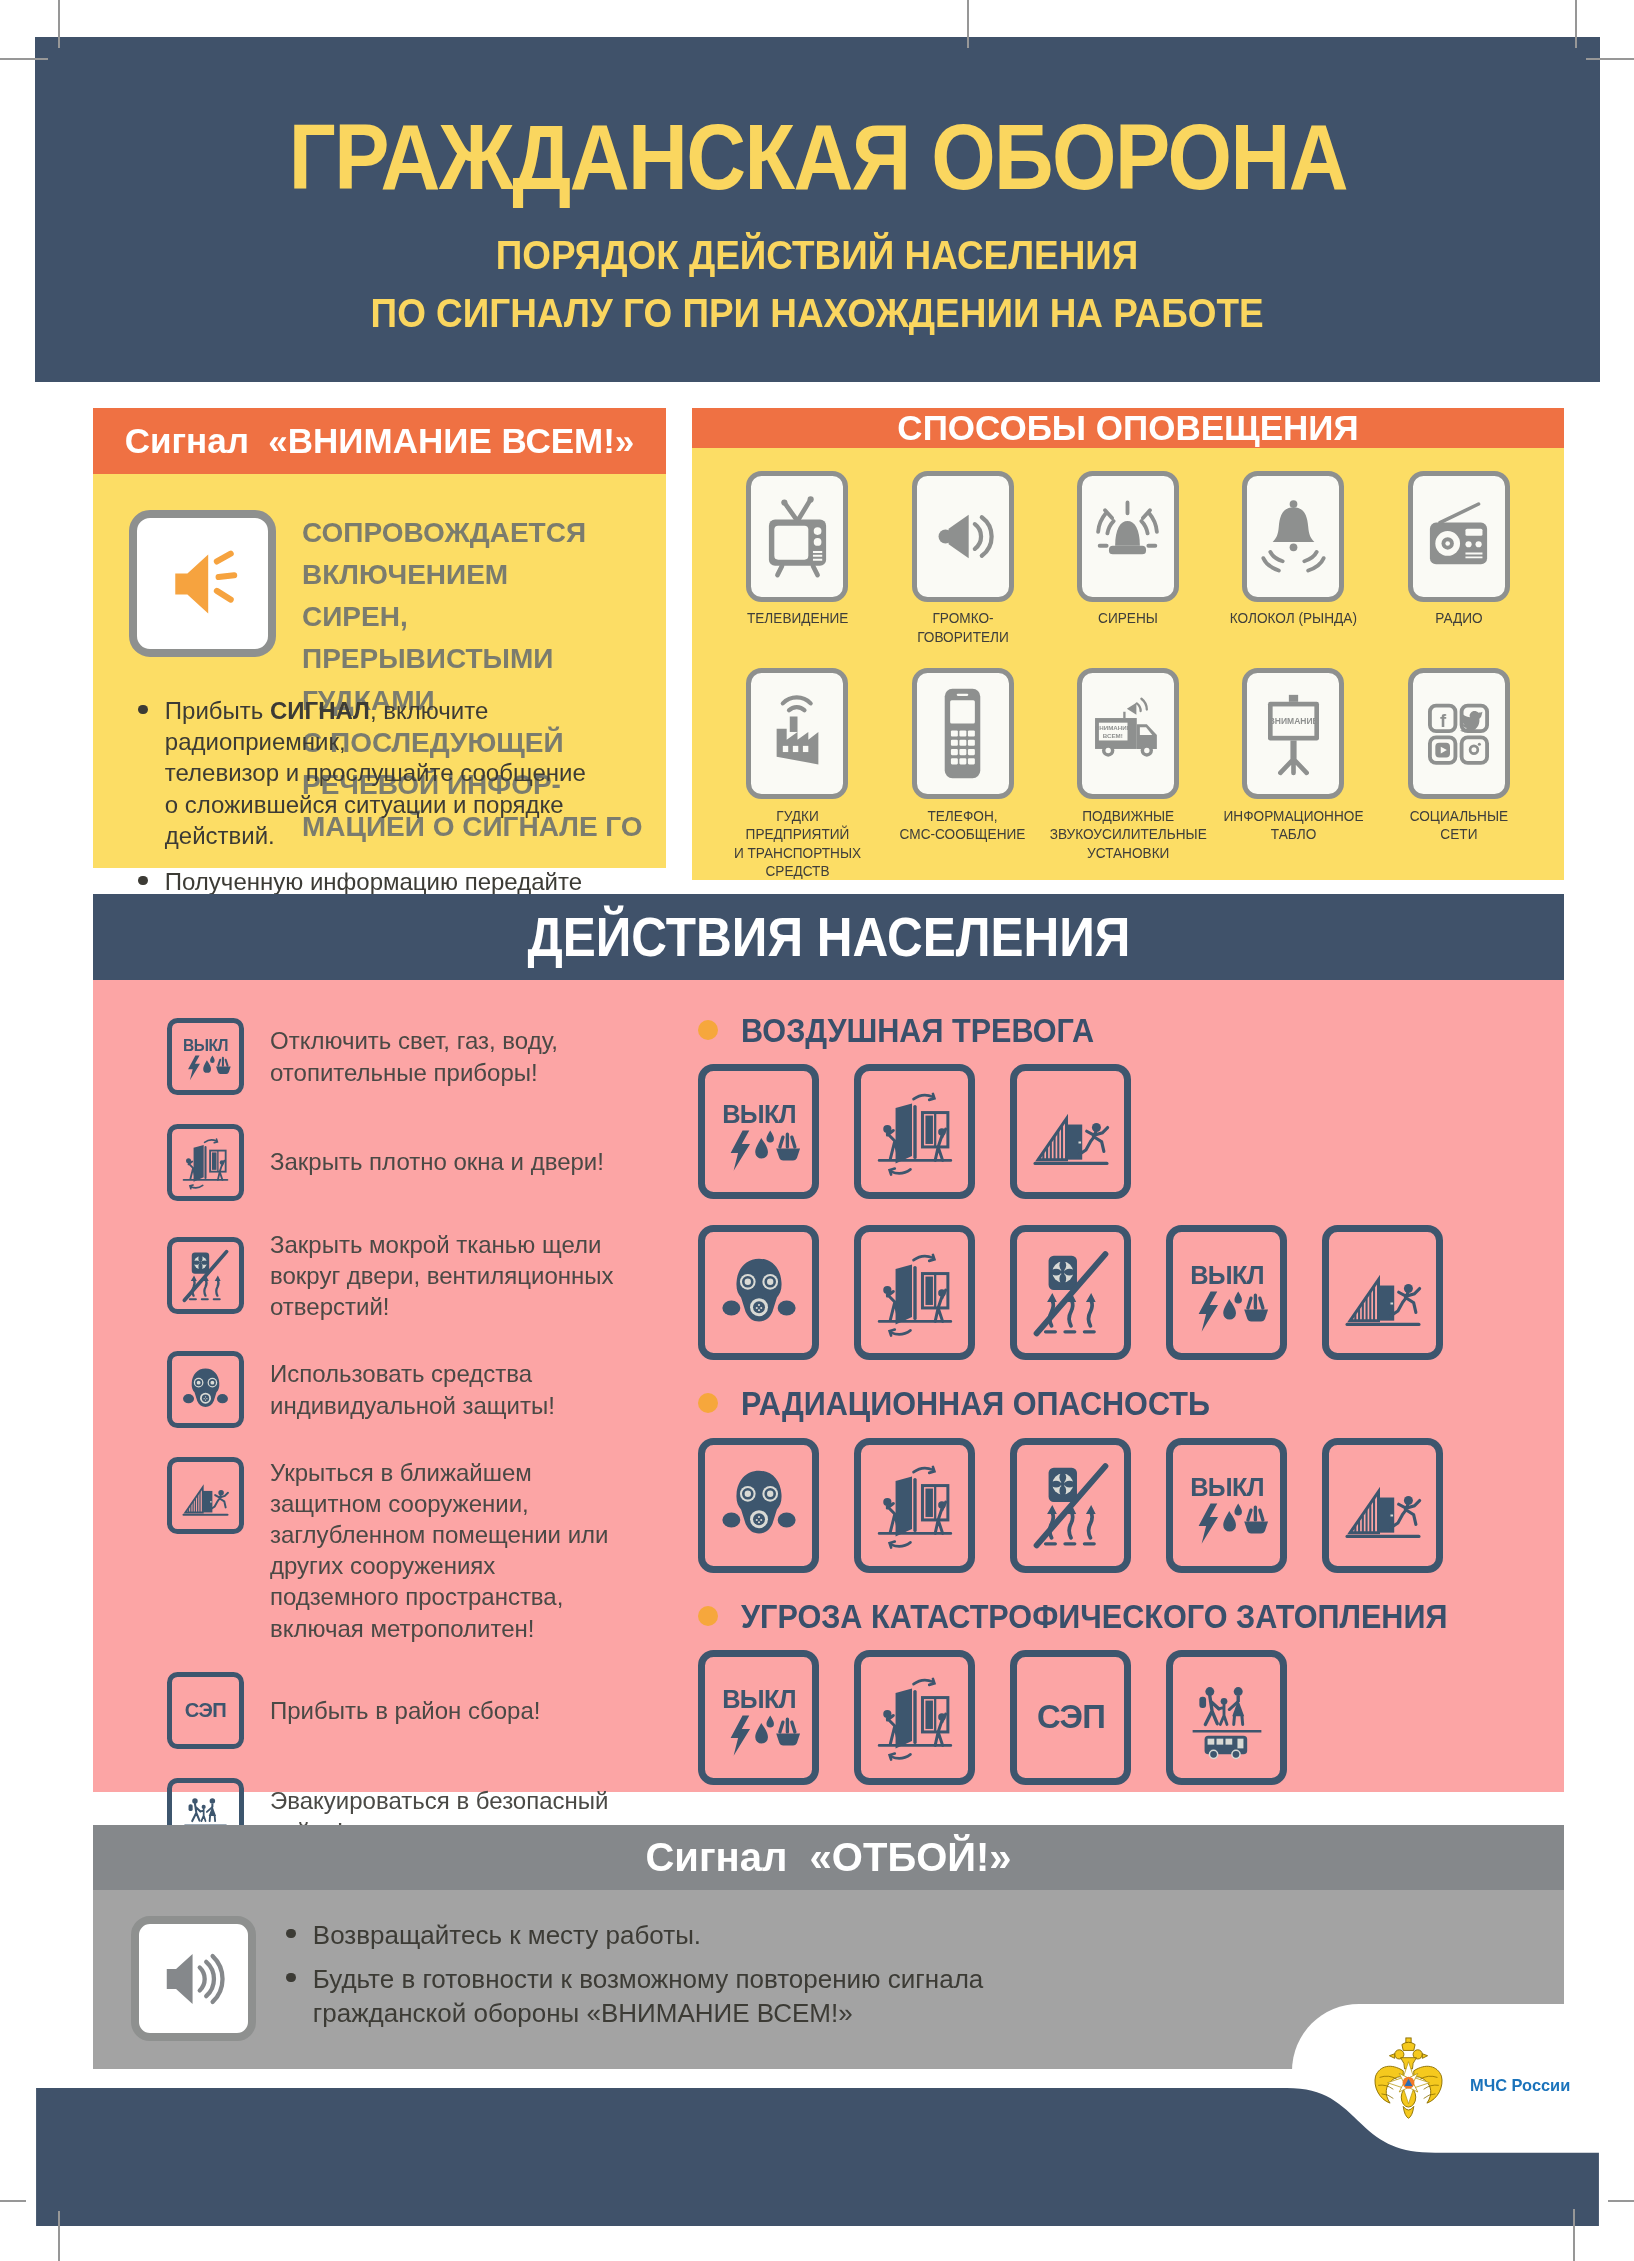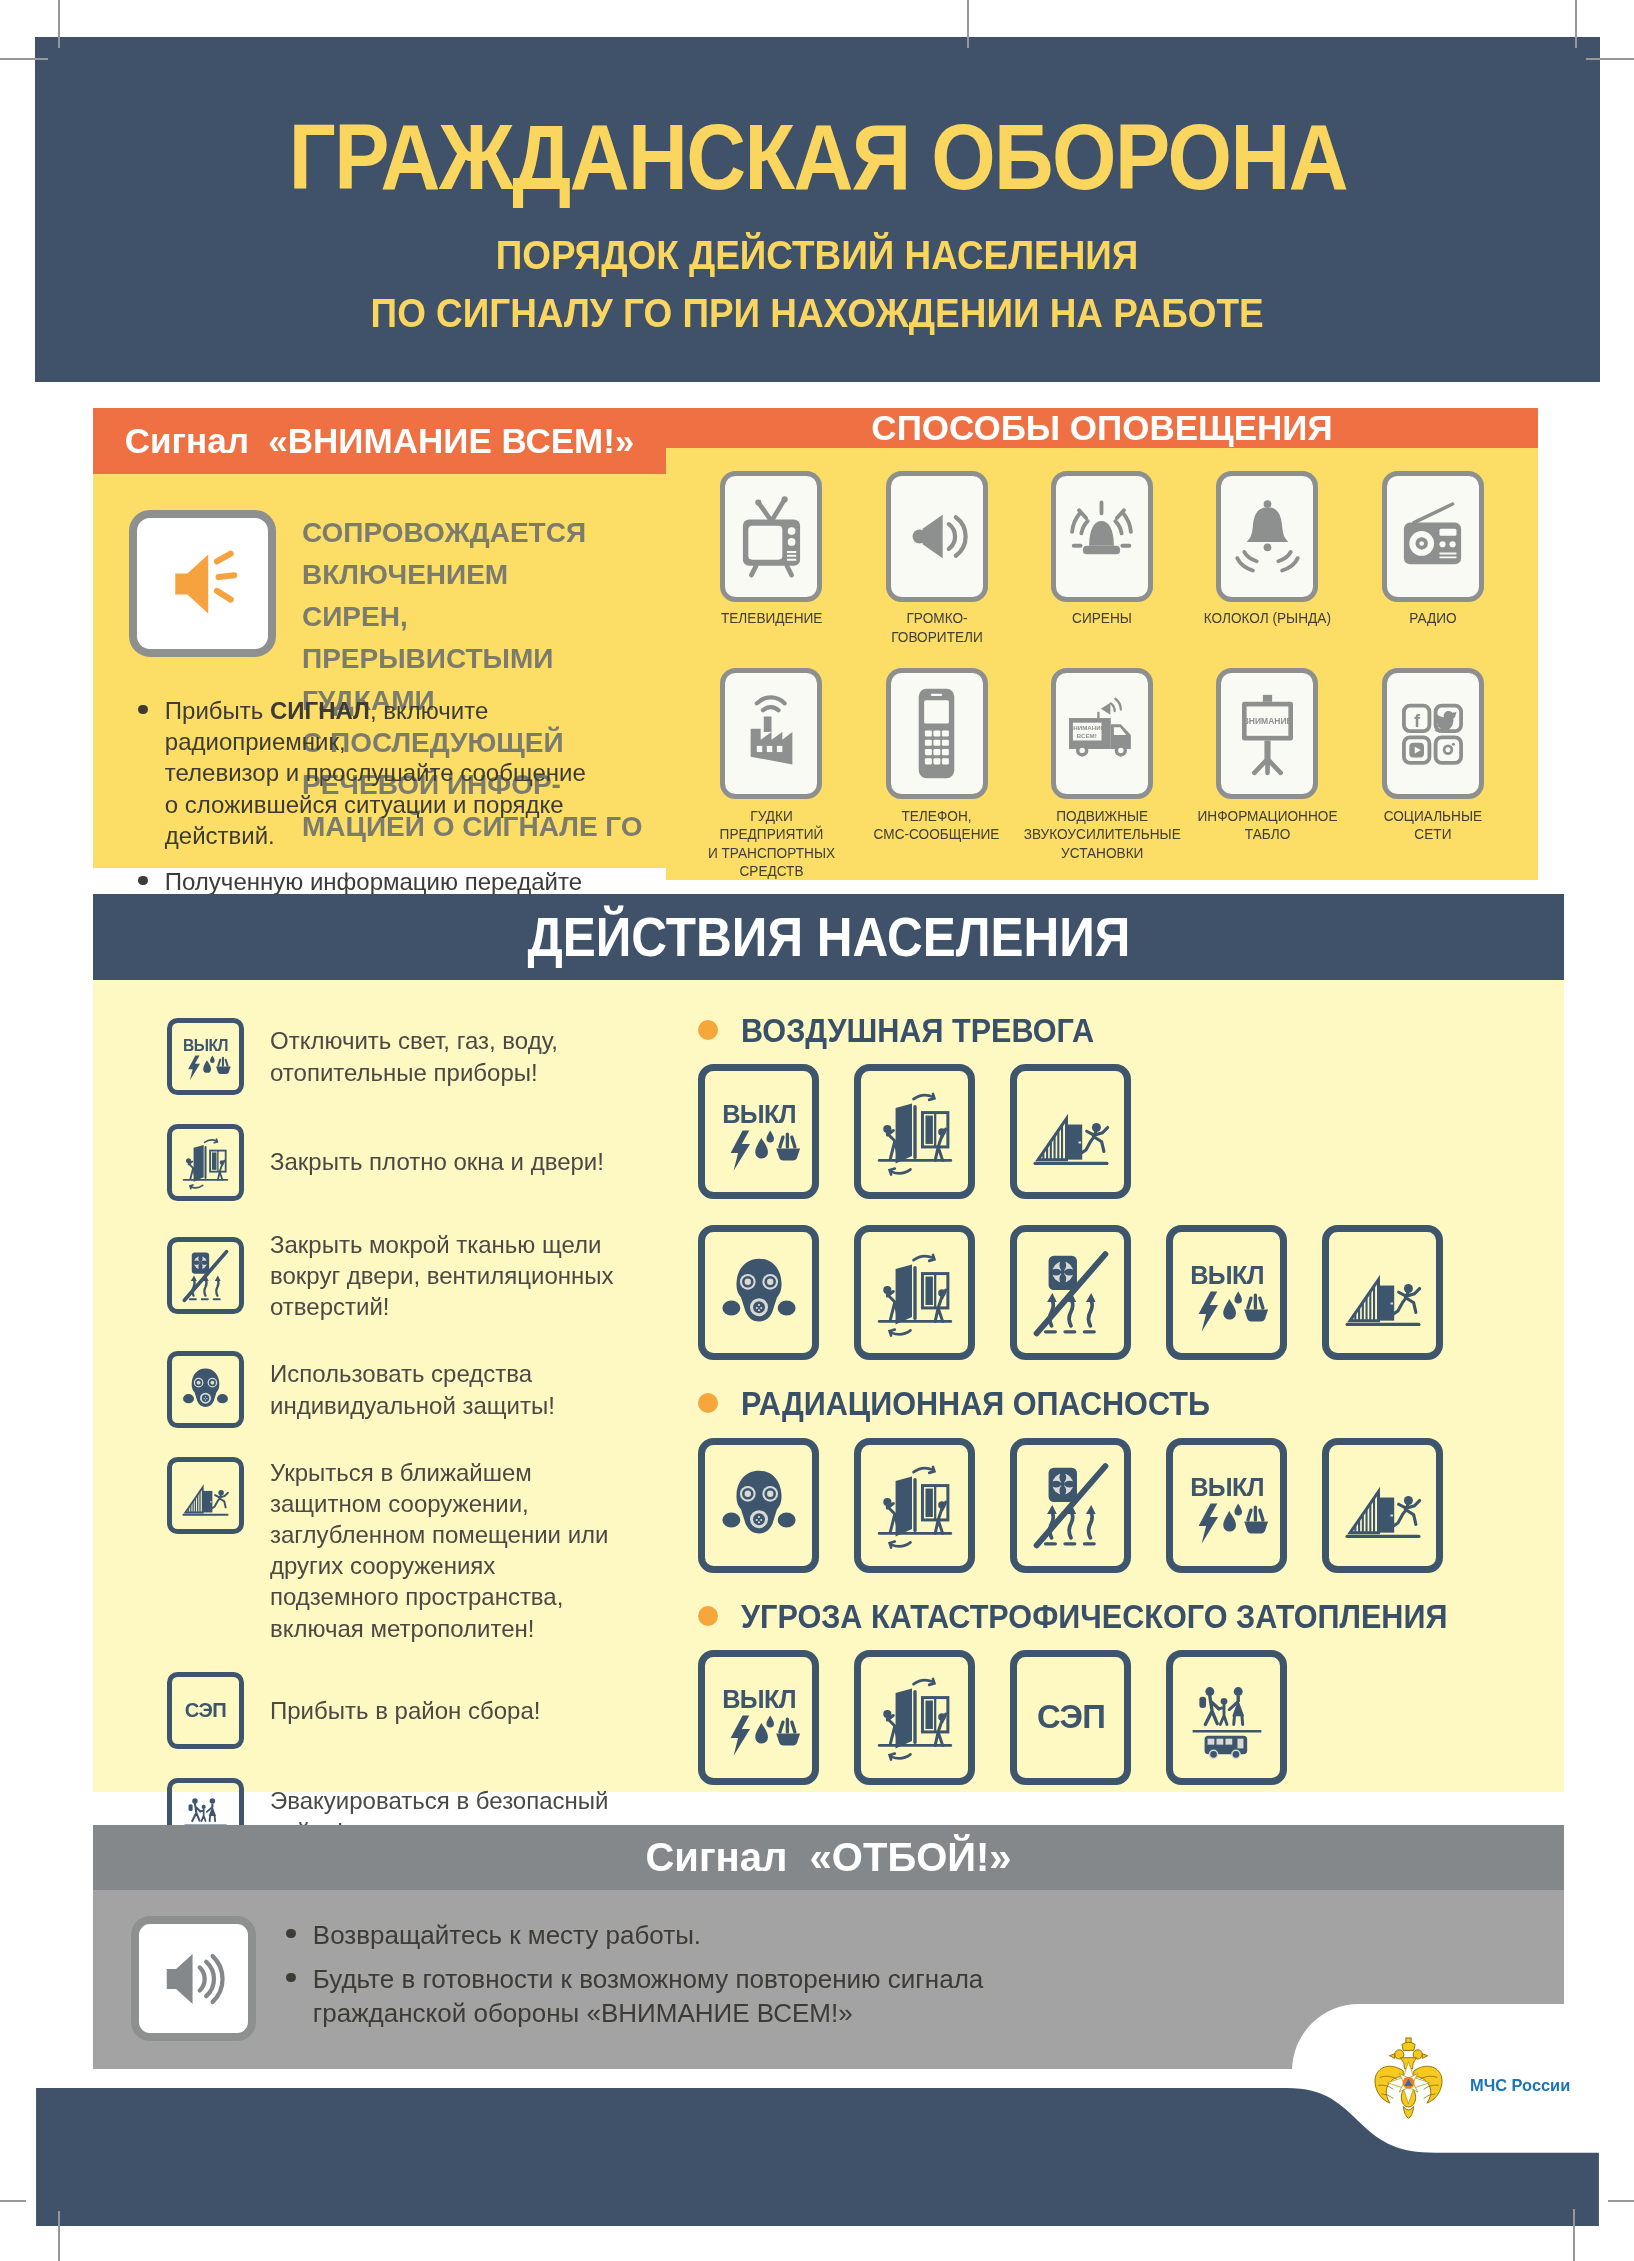"Сигнал «ВНИМАНИЕ ВСЕМ!»" .cols { gap: none -> 26px }
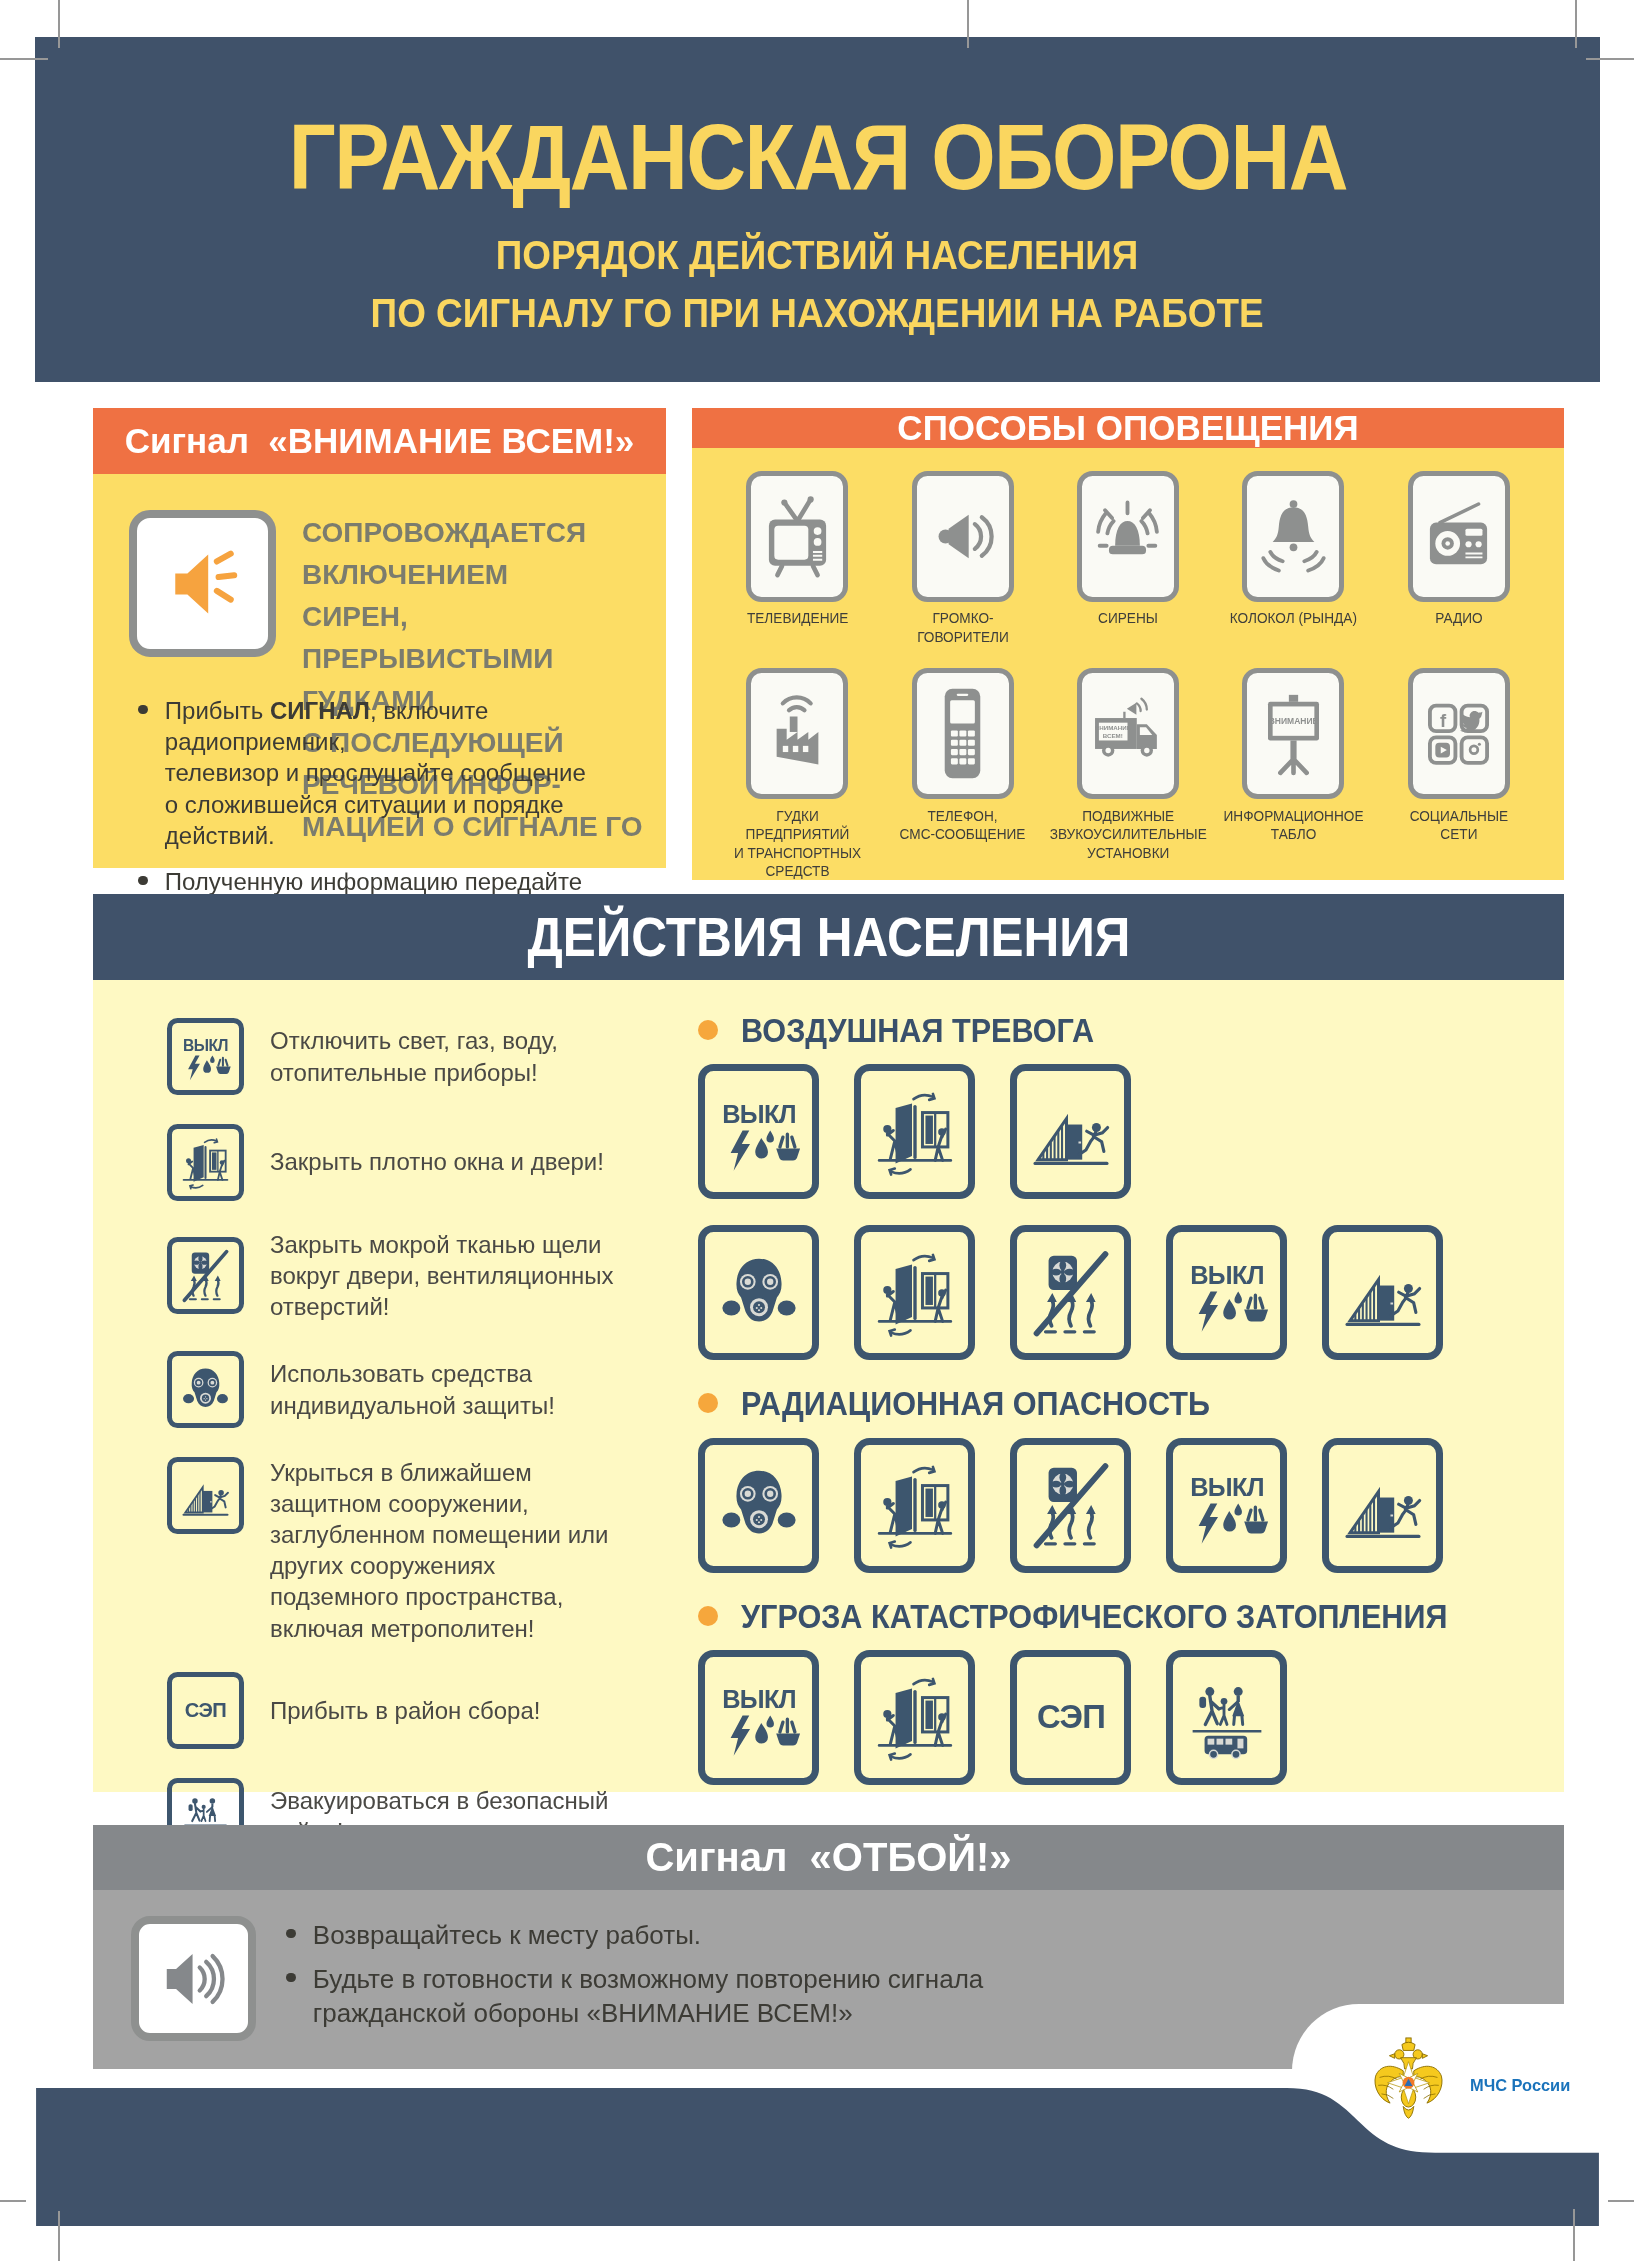"Отключить свет, газ, воду," .act-body { background: #fef9c3 -> #fca5a5 }
